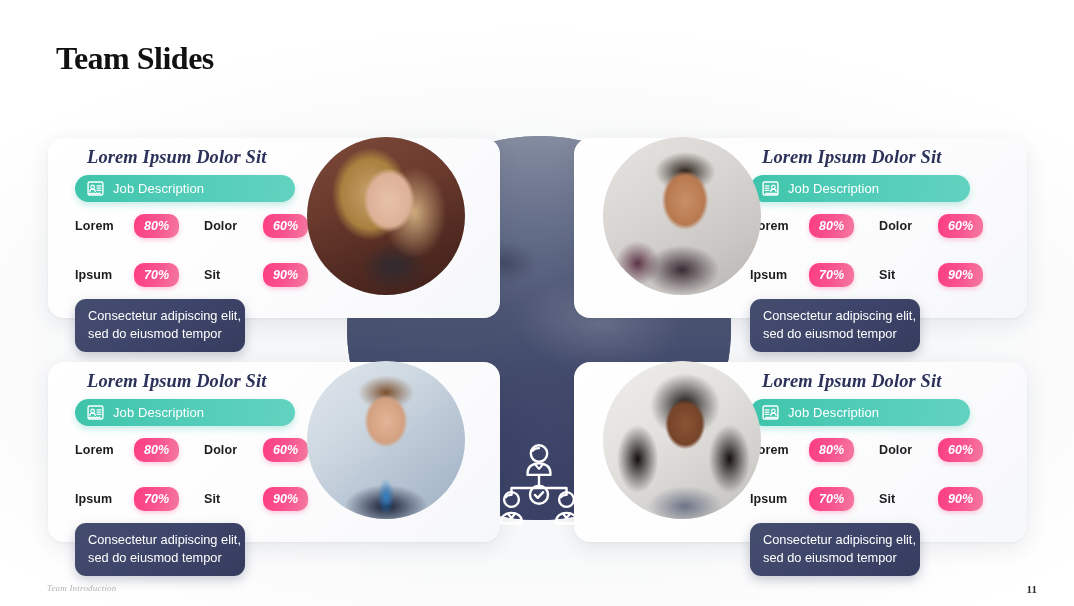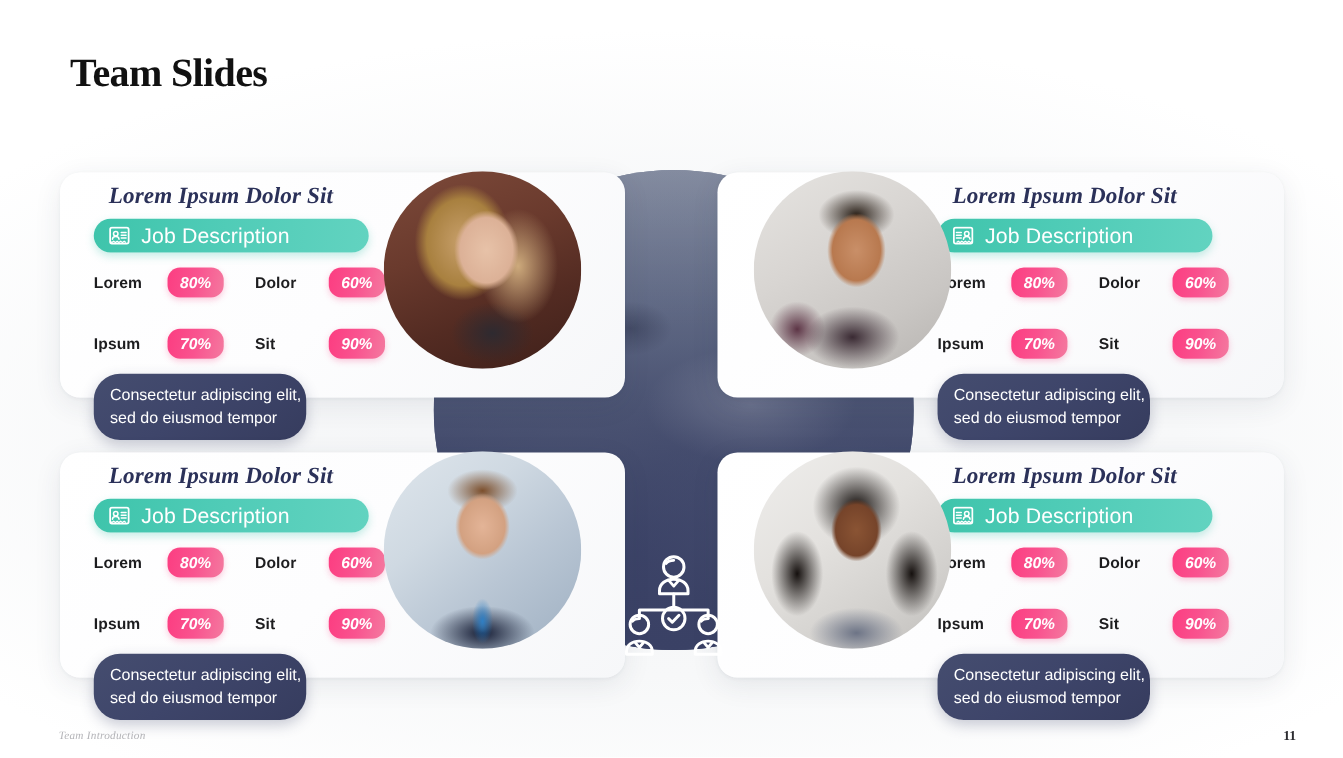"Job Description" .job-pill .jp-label { font-size: 17px -> 13px }
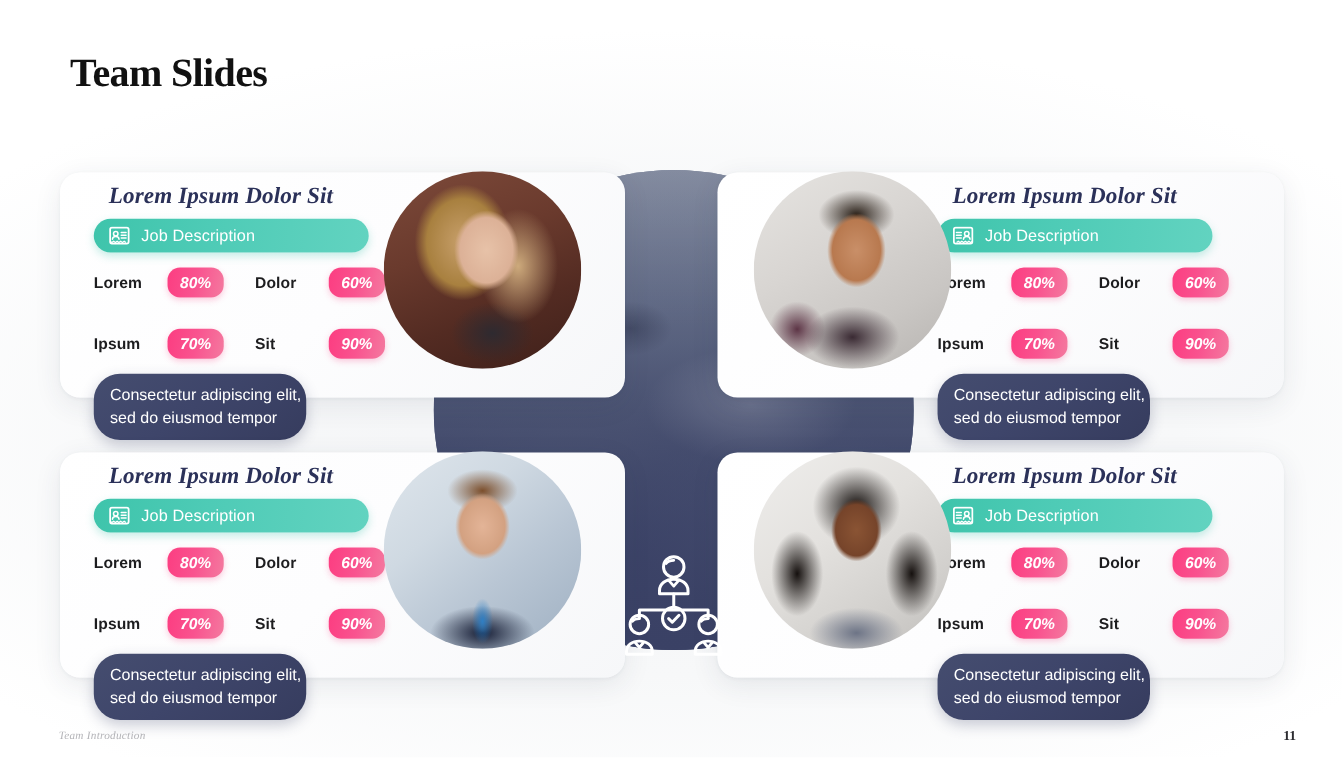"Consectetur adipiscing elit," .quote { border-radius: 21px -> 11px }
